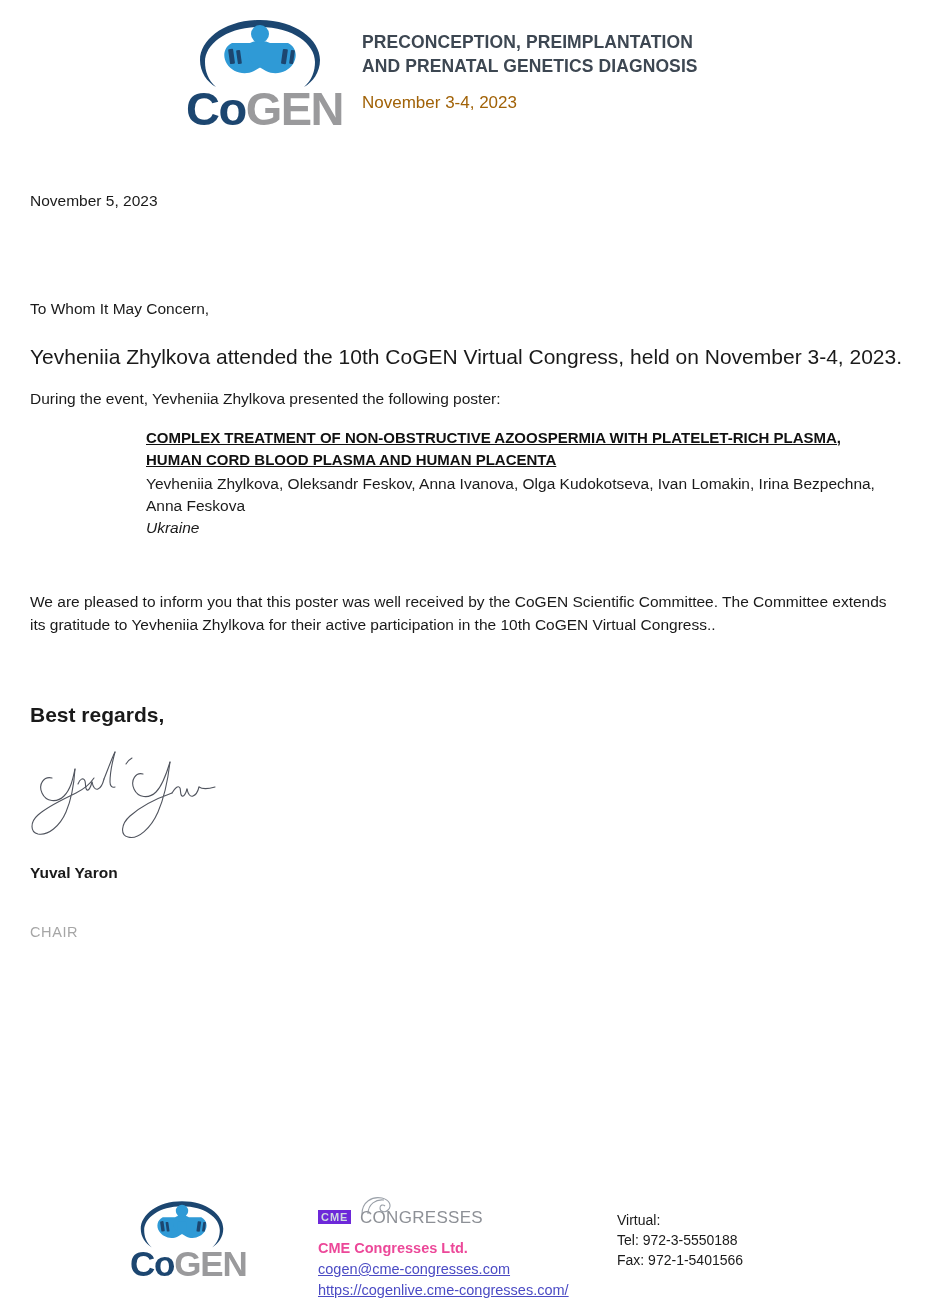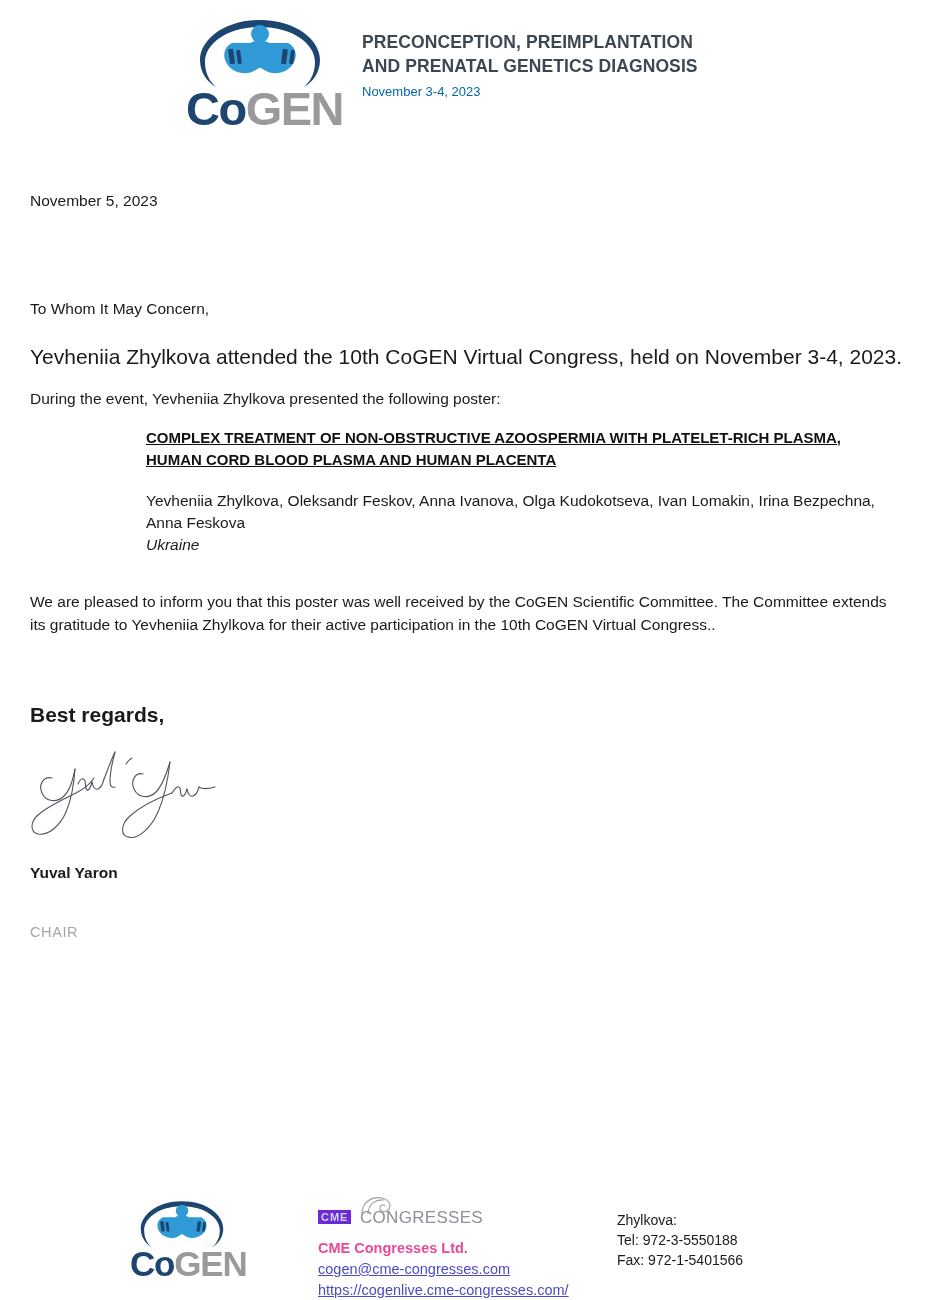"November 3-4, 2023" .hdr-line4 { color: #0369a1 -> #a16207; font-size: 13px -> 17px; margin-top: 1px -> 12px }
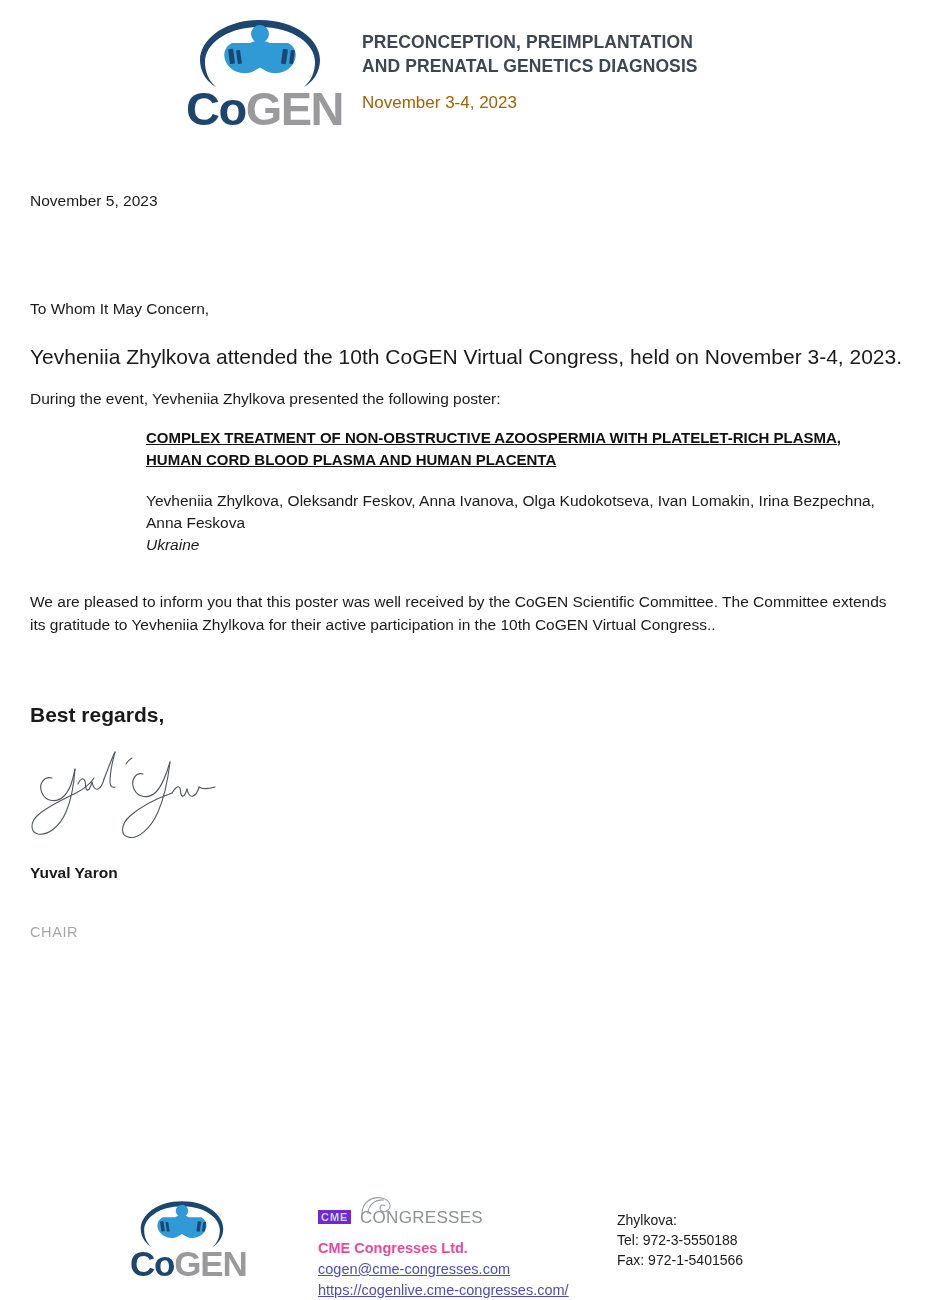"Yevheniia Zhylkova, Oleksandr Feskov," .poster-authors { margin-top: 19px -> 2px }
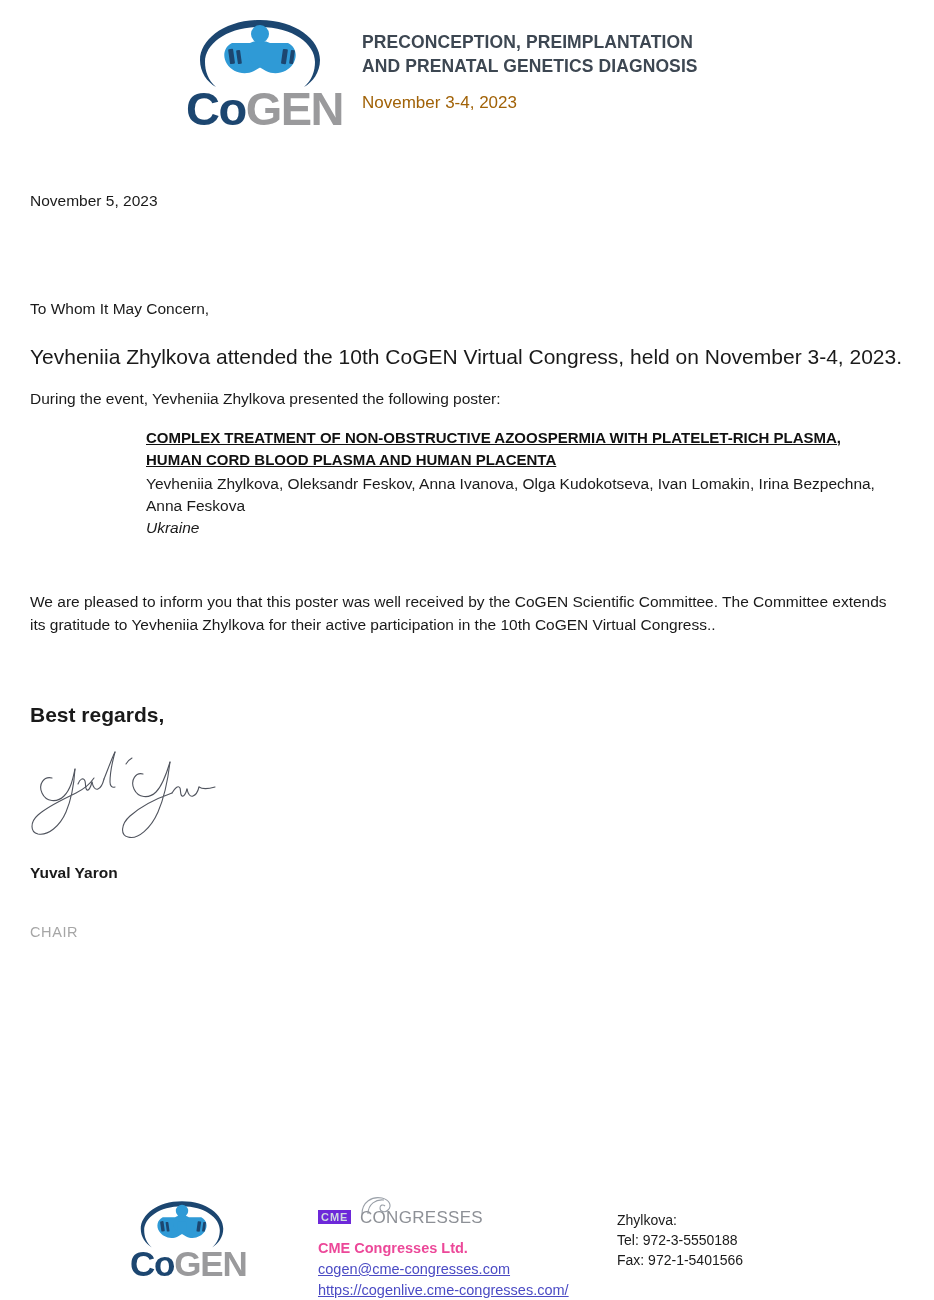"Zhylkova:" div.contact-line { text: Zhylkova -> Virtual }
